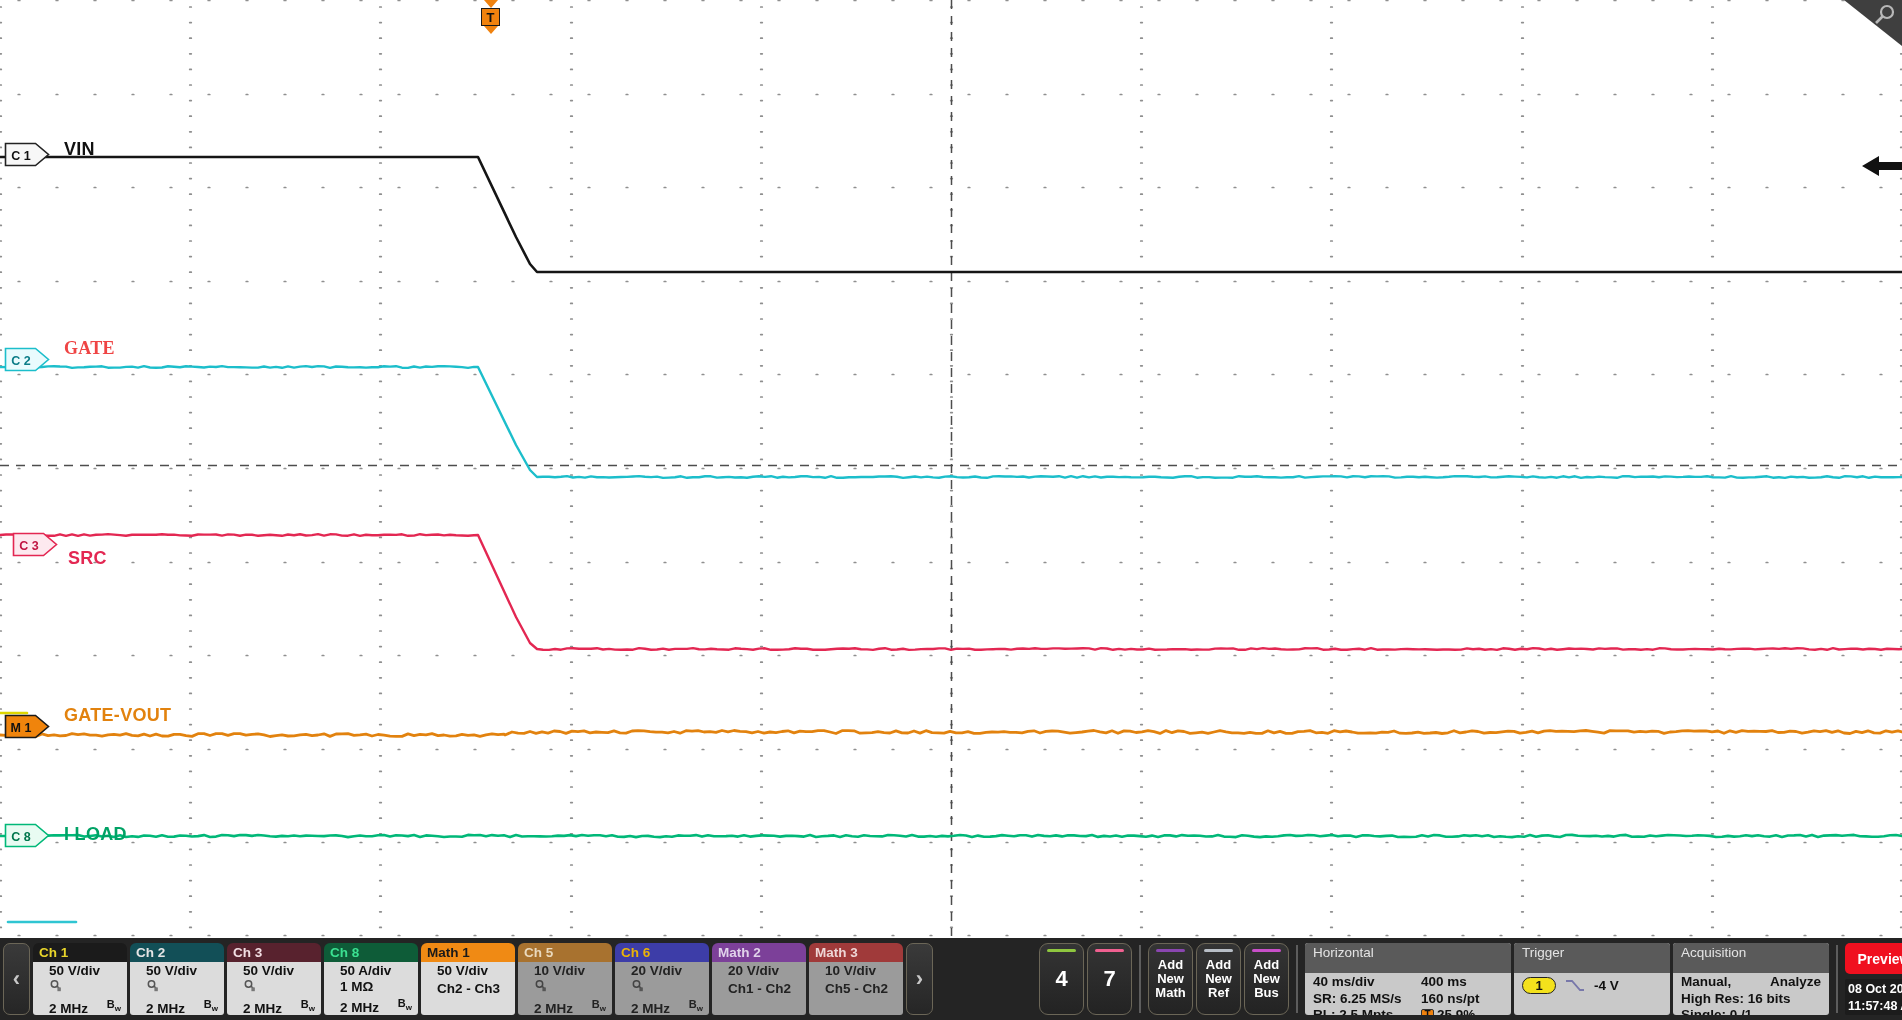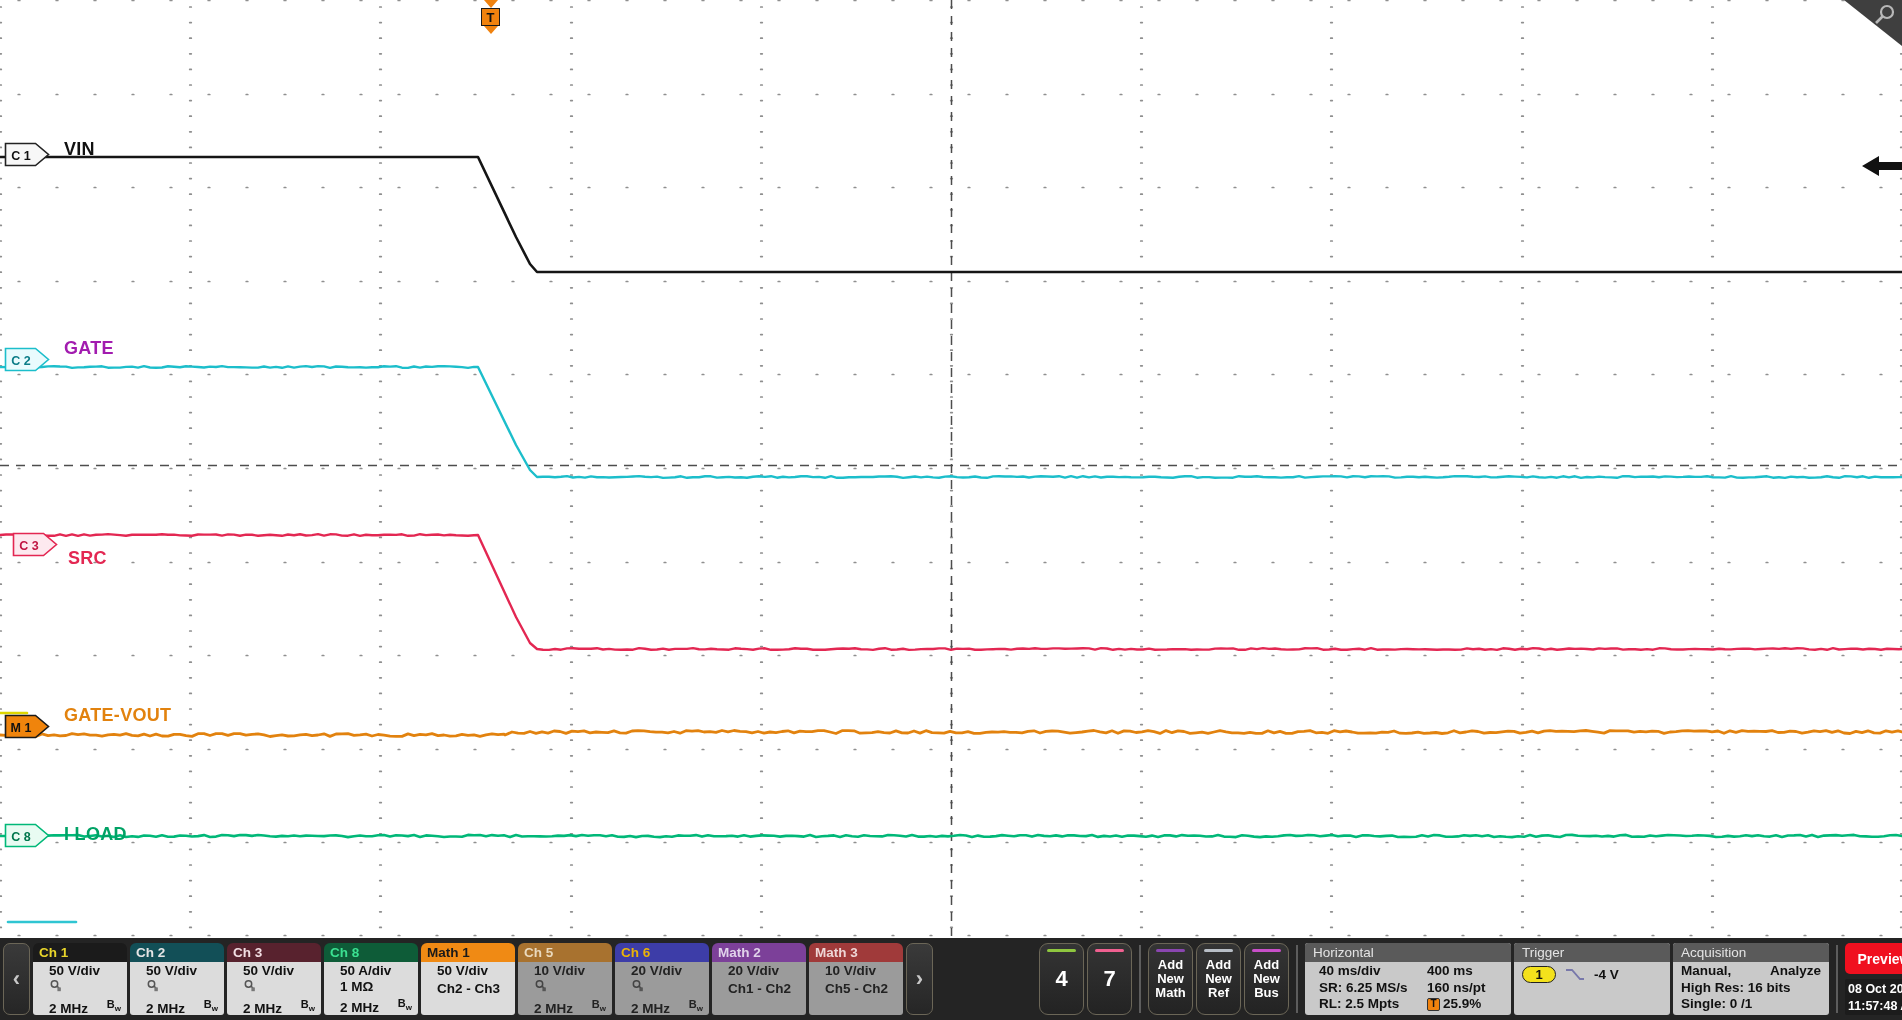"GATE" span.wavename { color: #a21caf -> #ef4444; font-family: none -> Liberation Serif, serif }
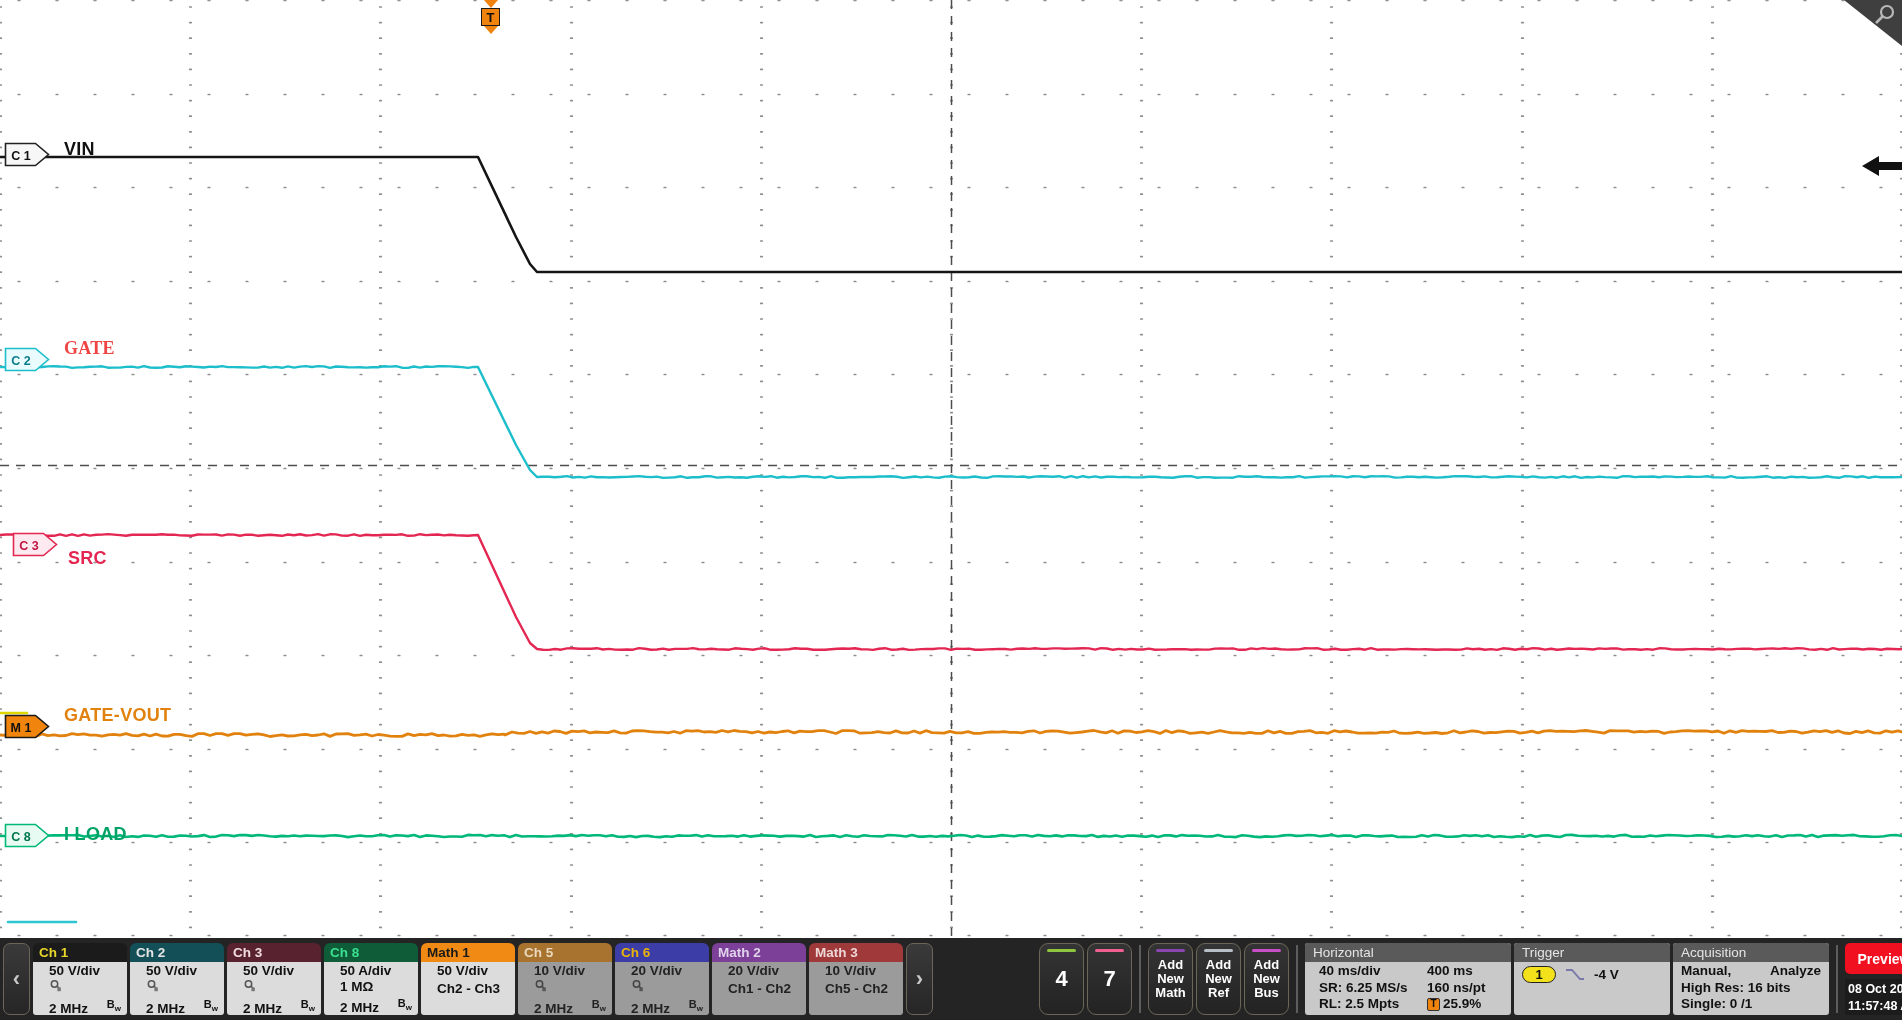"Horizontal" .panelhead { height: 19px -> 30px }
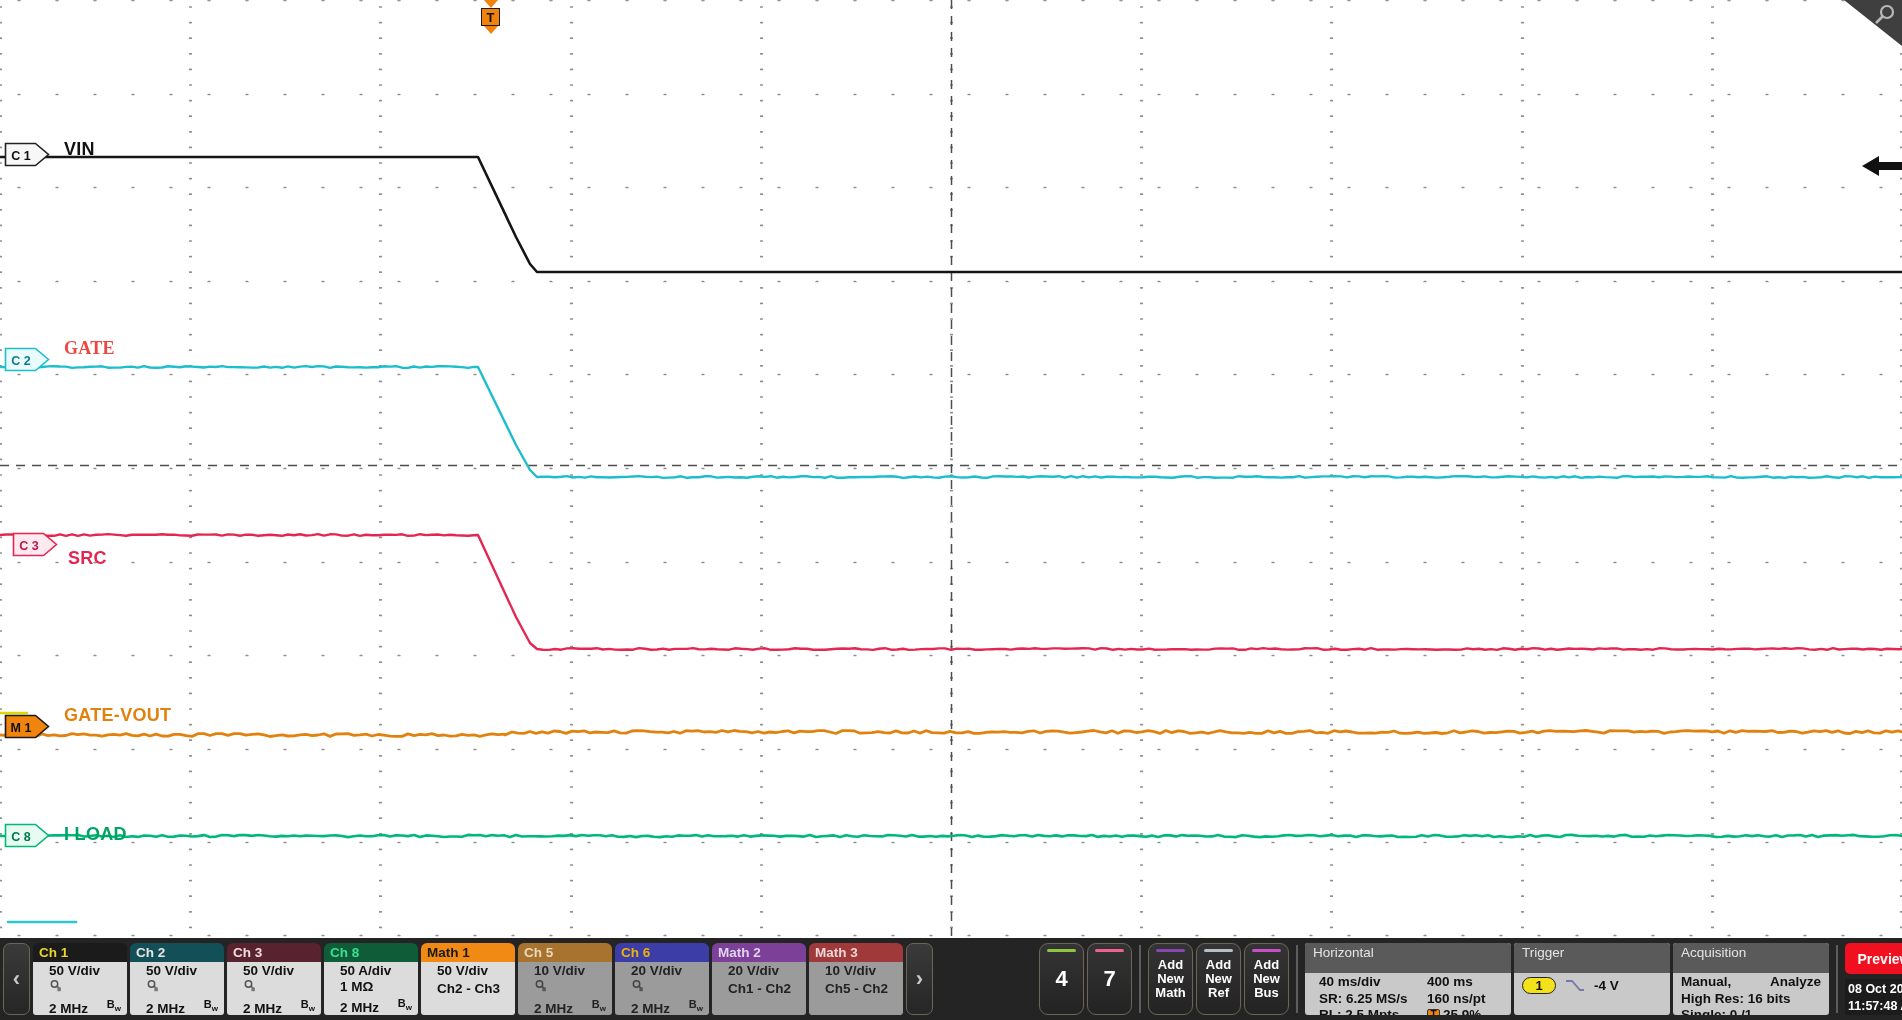"40 ms/div" .hcol1 { margin-left: 6px -> none }
